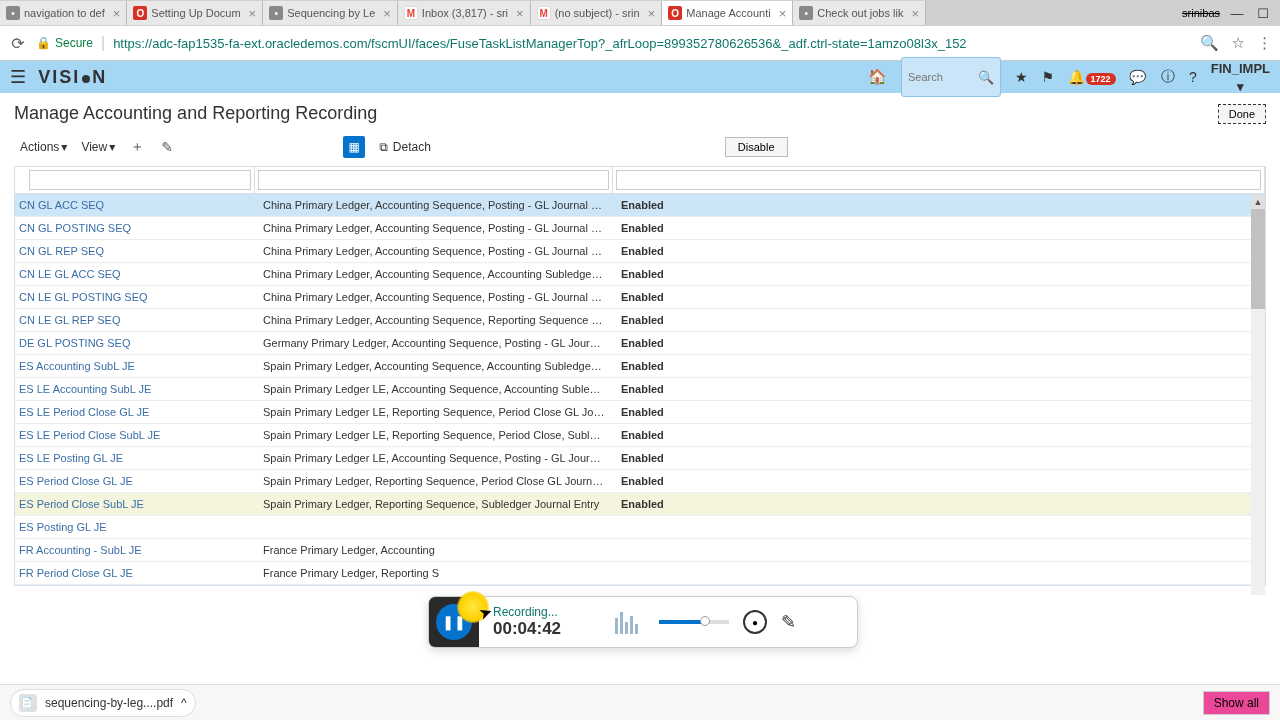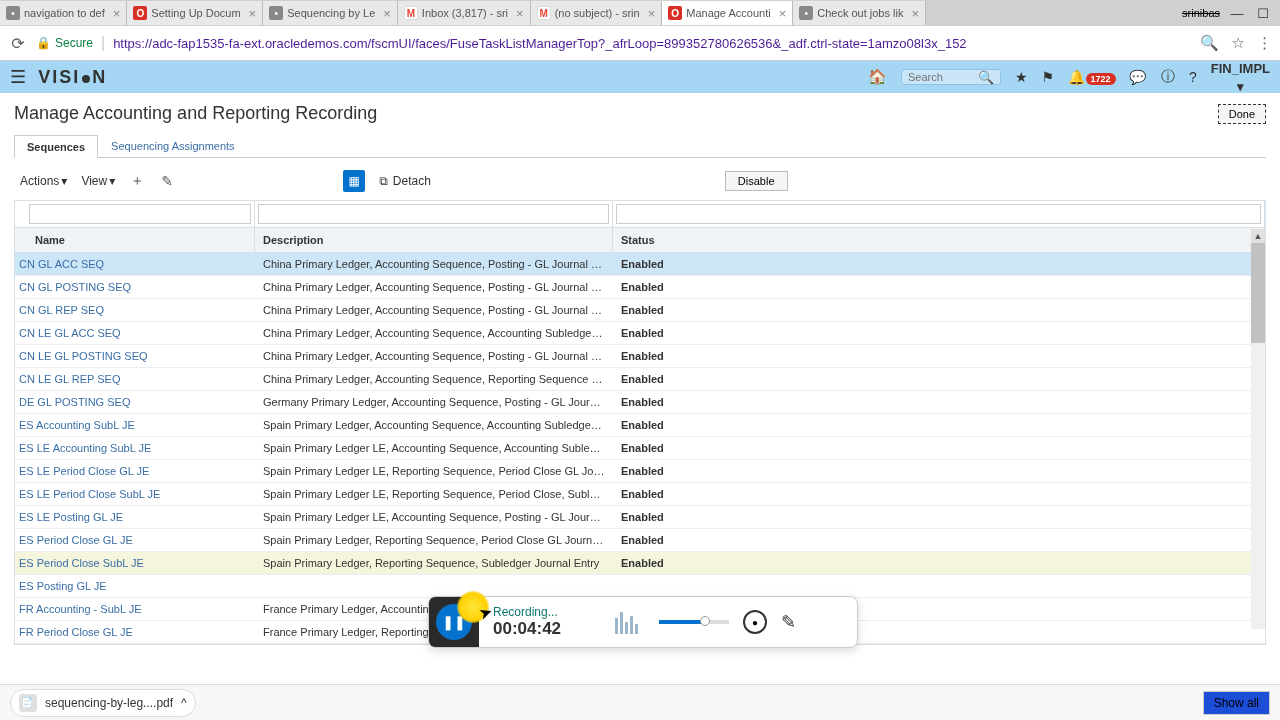"https://adc-fap1535-fa-ext.oracledemos.c" .url-text { color: #4c1d95 -> #0f766e }
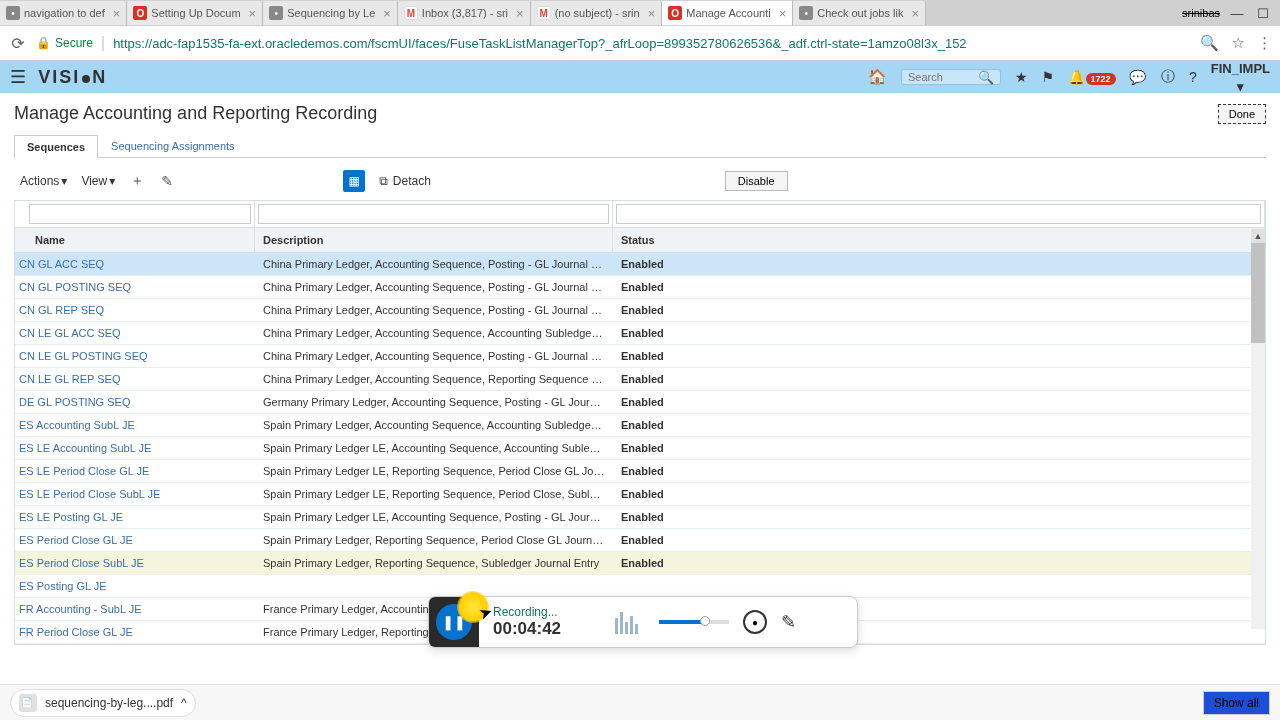"Search" .search-box { height: 16px -> 40px }
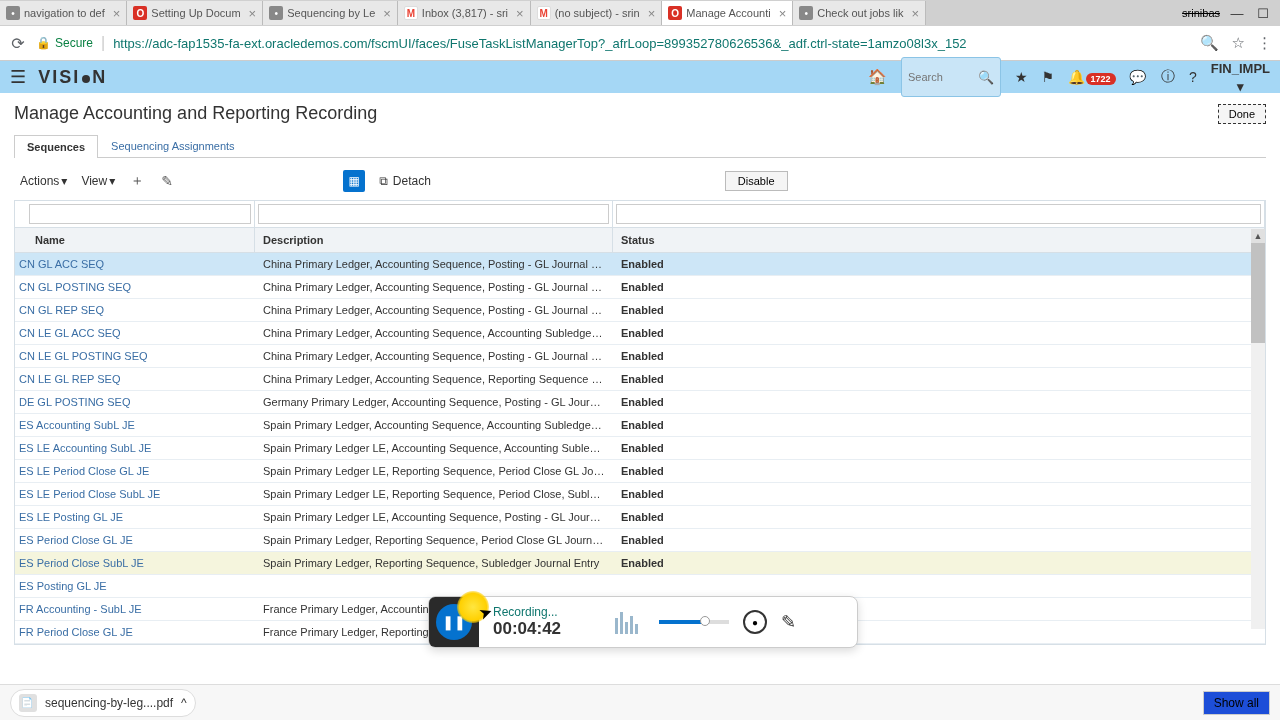"Sequences" div.tabs-row { html: <div> <div>Sequences</div> <div>Sequencing Assignments</div> </div> -> none }
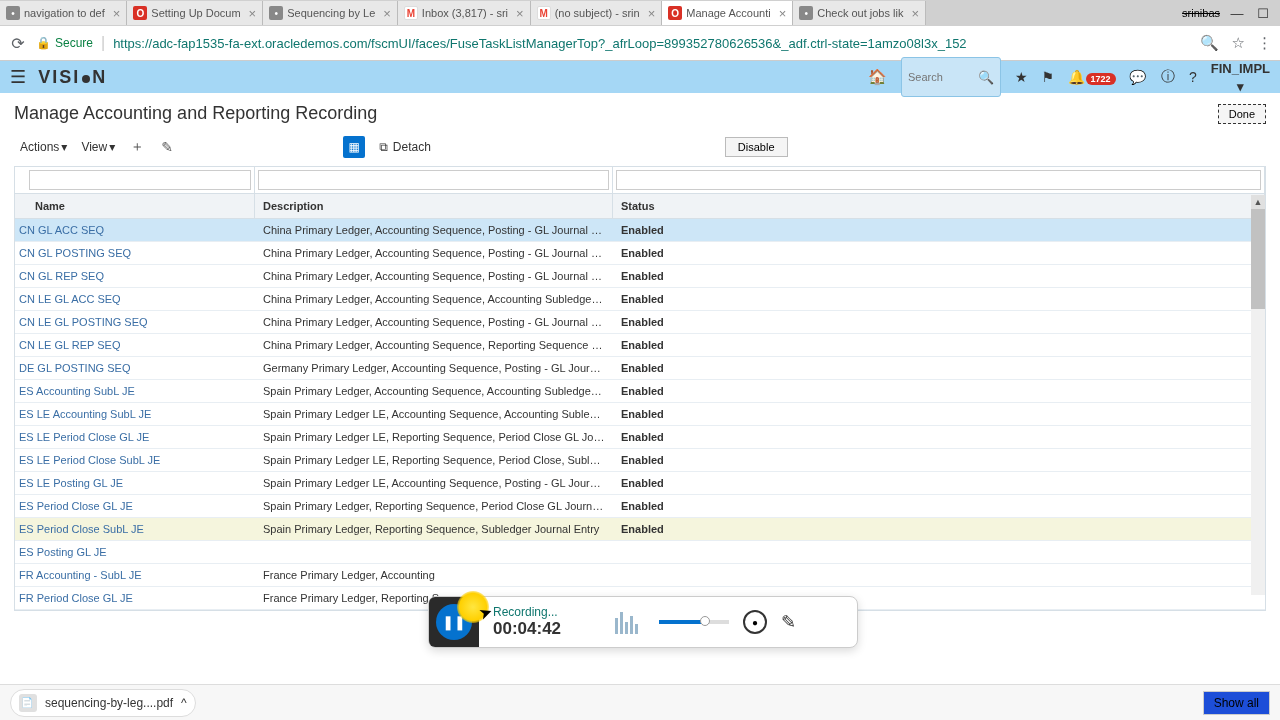"Name" div.header-row { html: <div> <div>Name</div> <div>Description</div> <div>Status</div> </div> -> none }
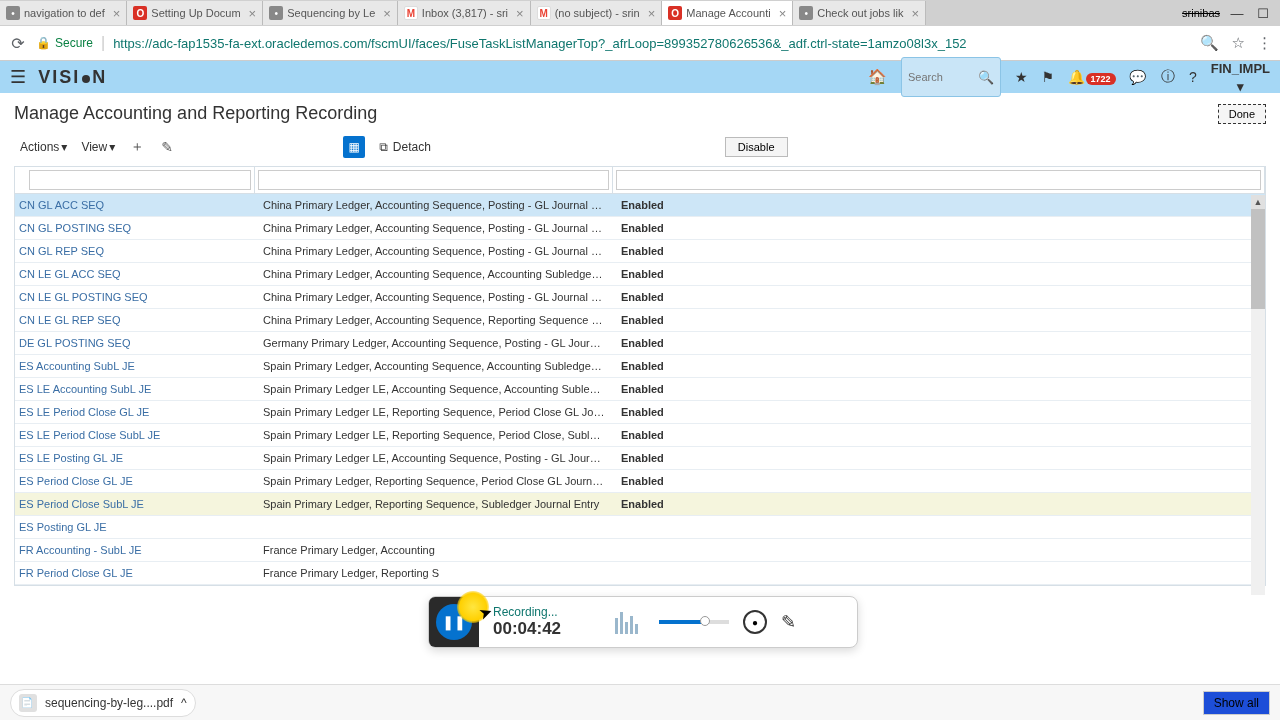"Show all" .showall { background: #1d4ed8 -> #ec4899 }
